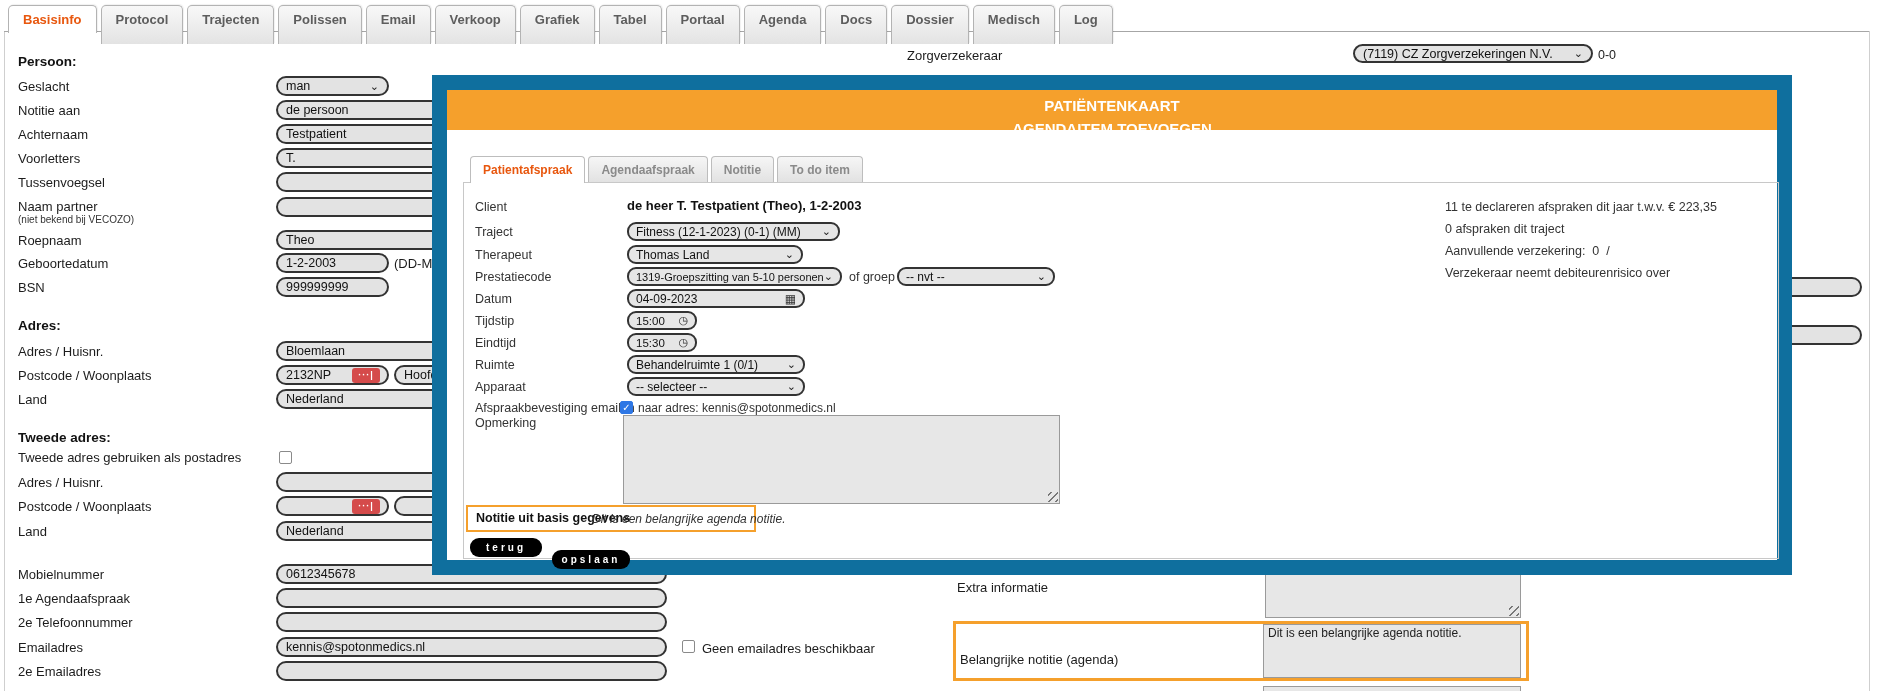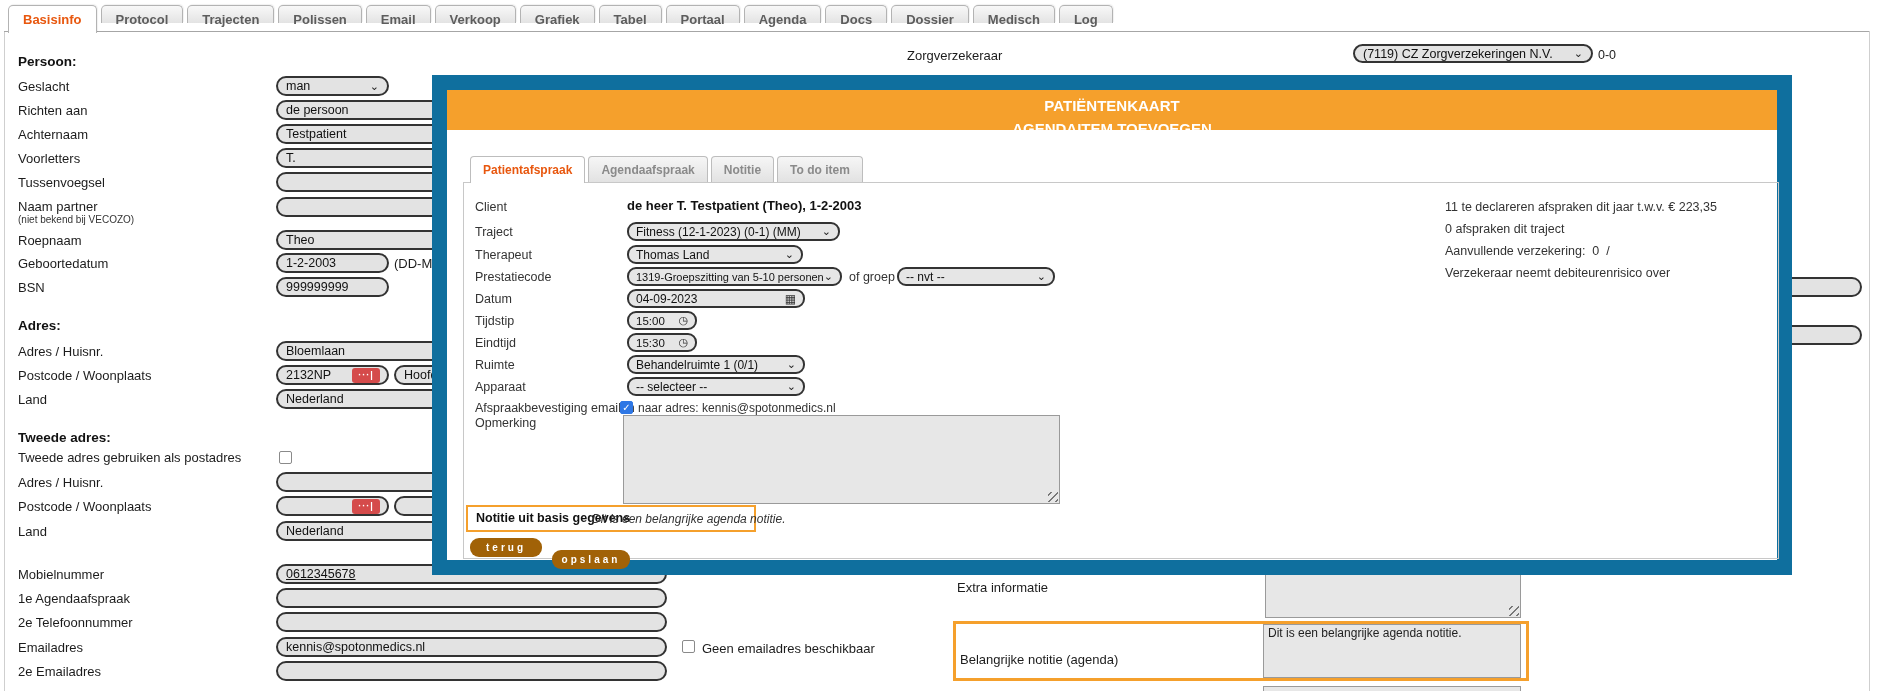"Protocol" .tab { height: 18px -> 39px }
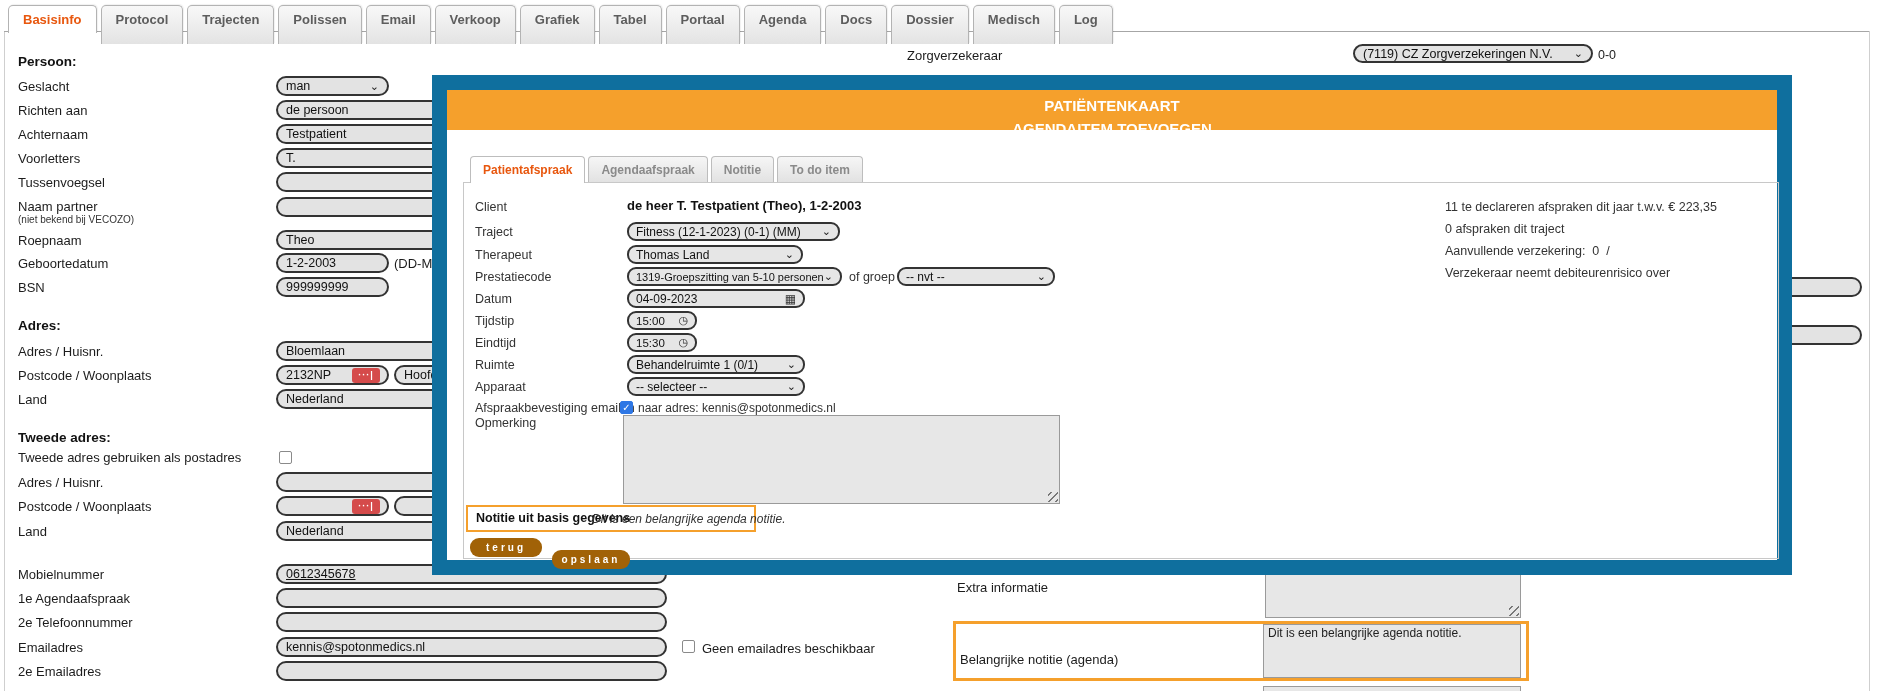"Richten aan" div.lbl { text: Richten -> Notitie }
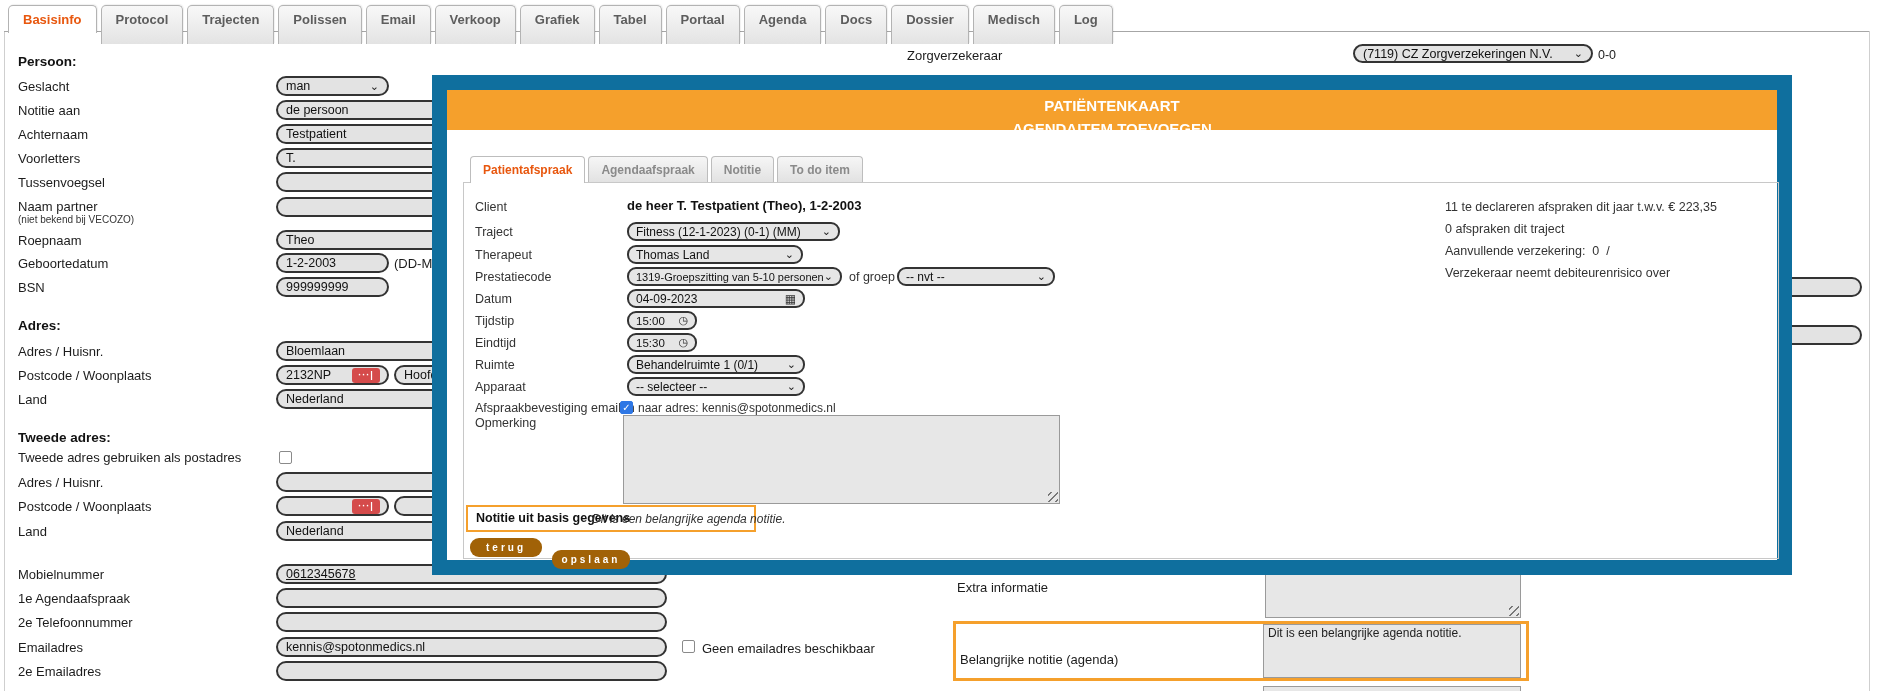"terug" .btn { background: #a16207 -> #000000 }
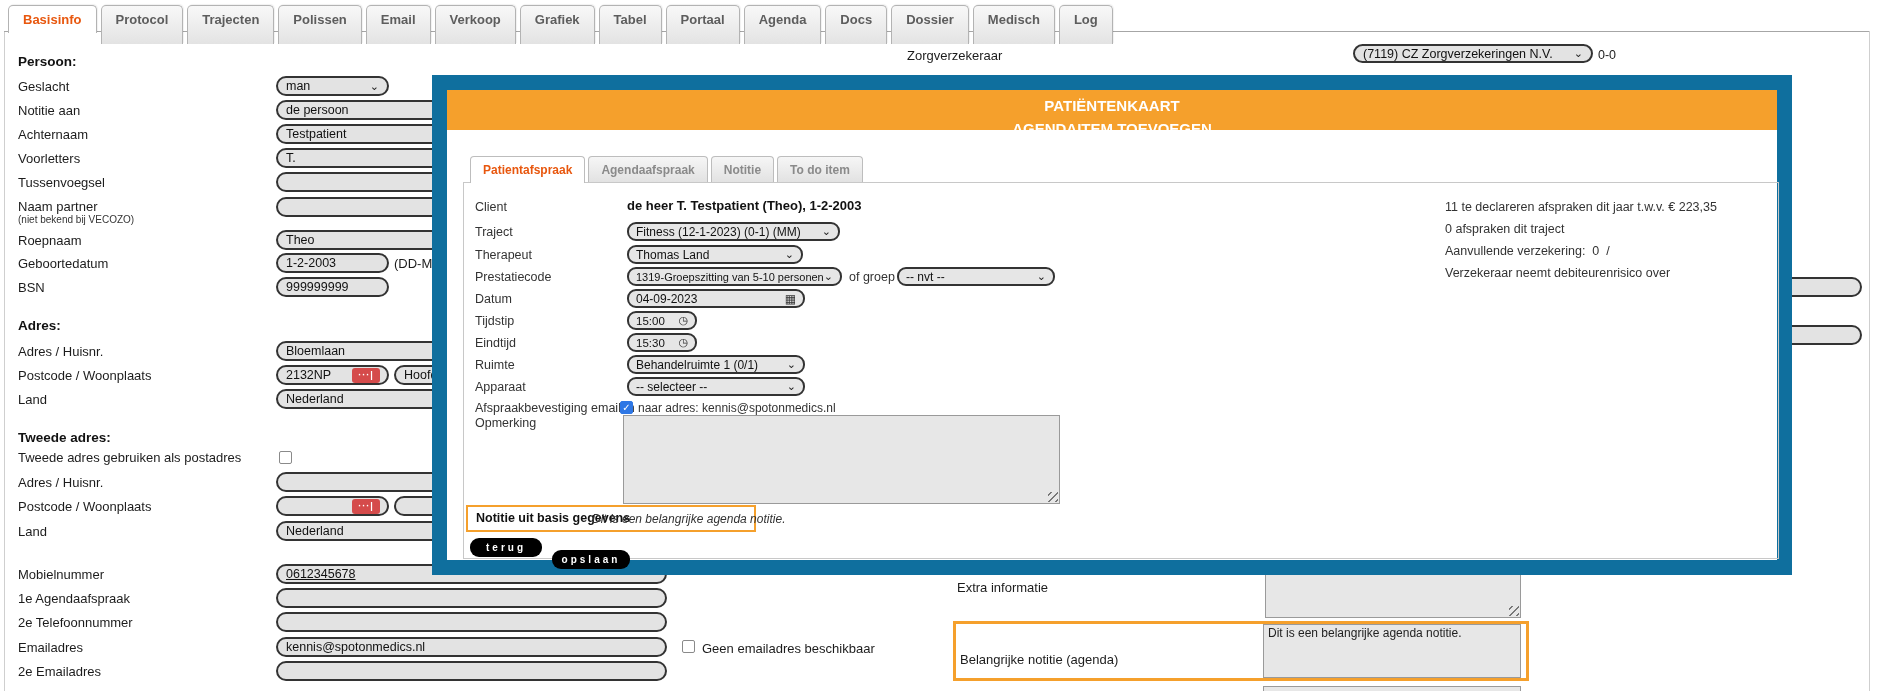"0612345678" div.pill { text-decoration: underline -> none }
